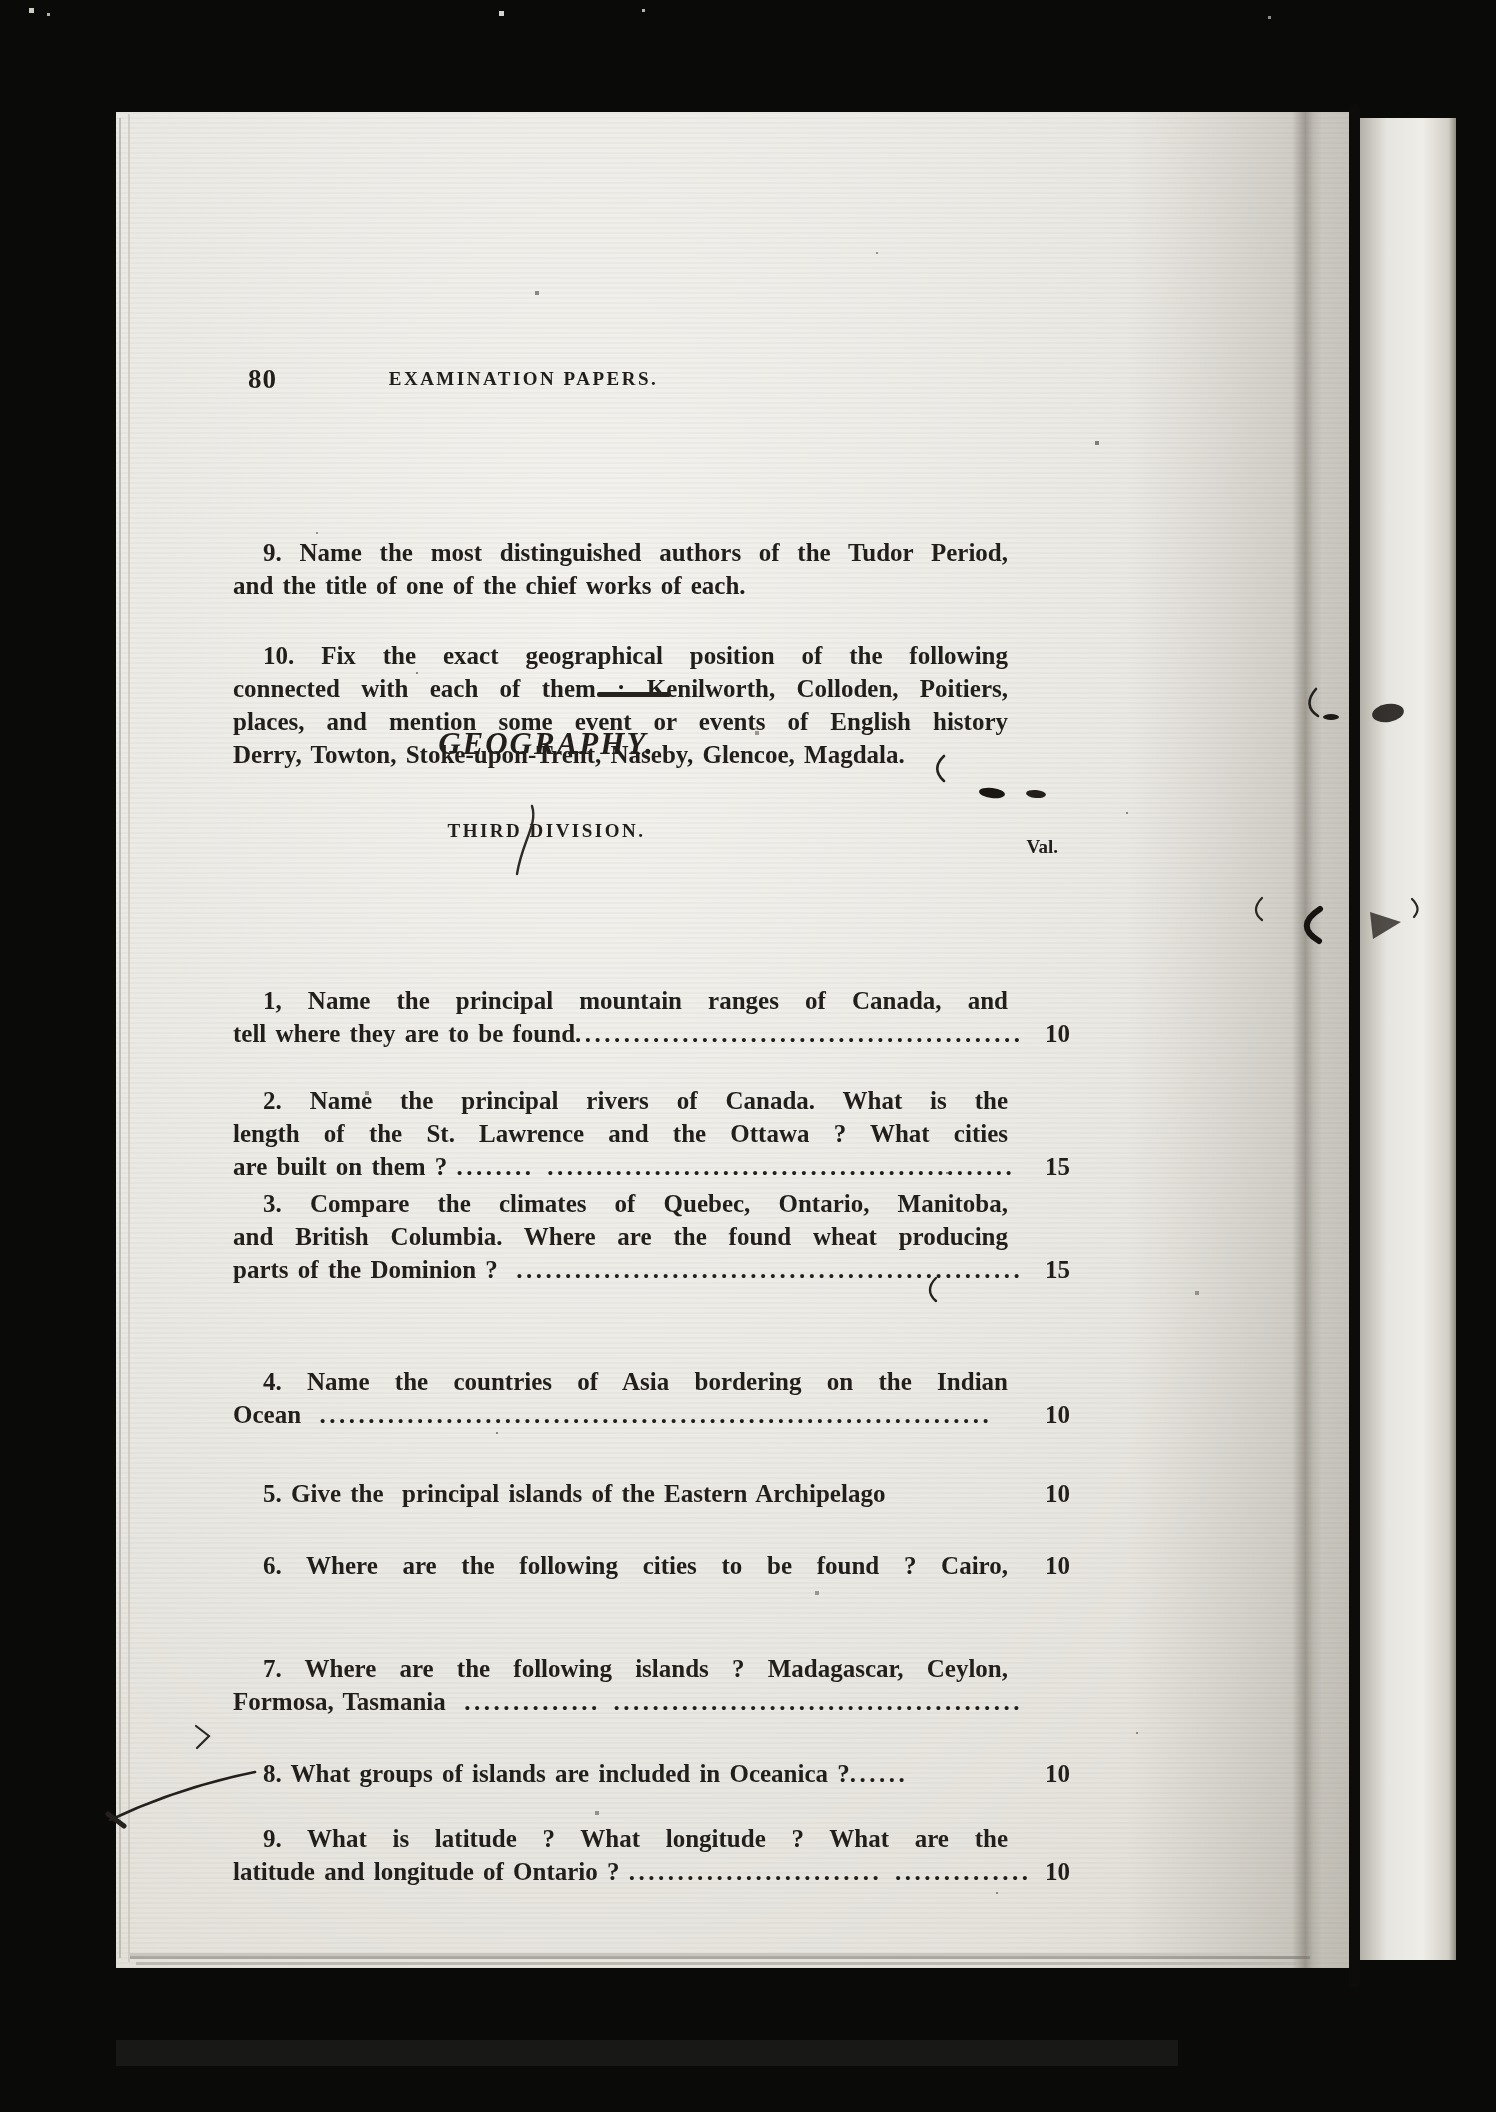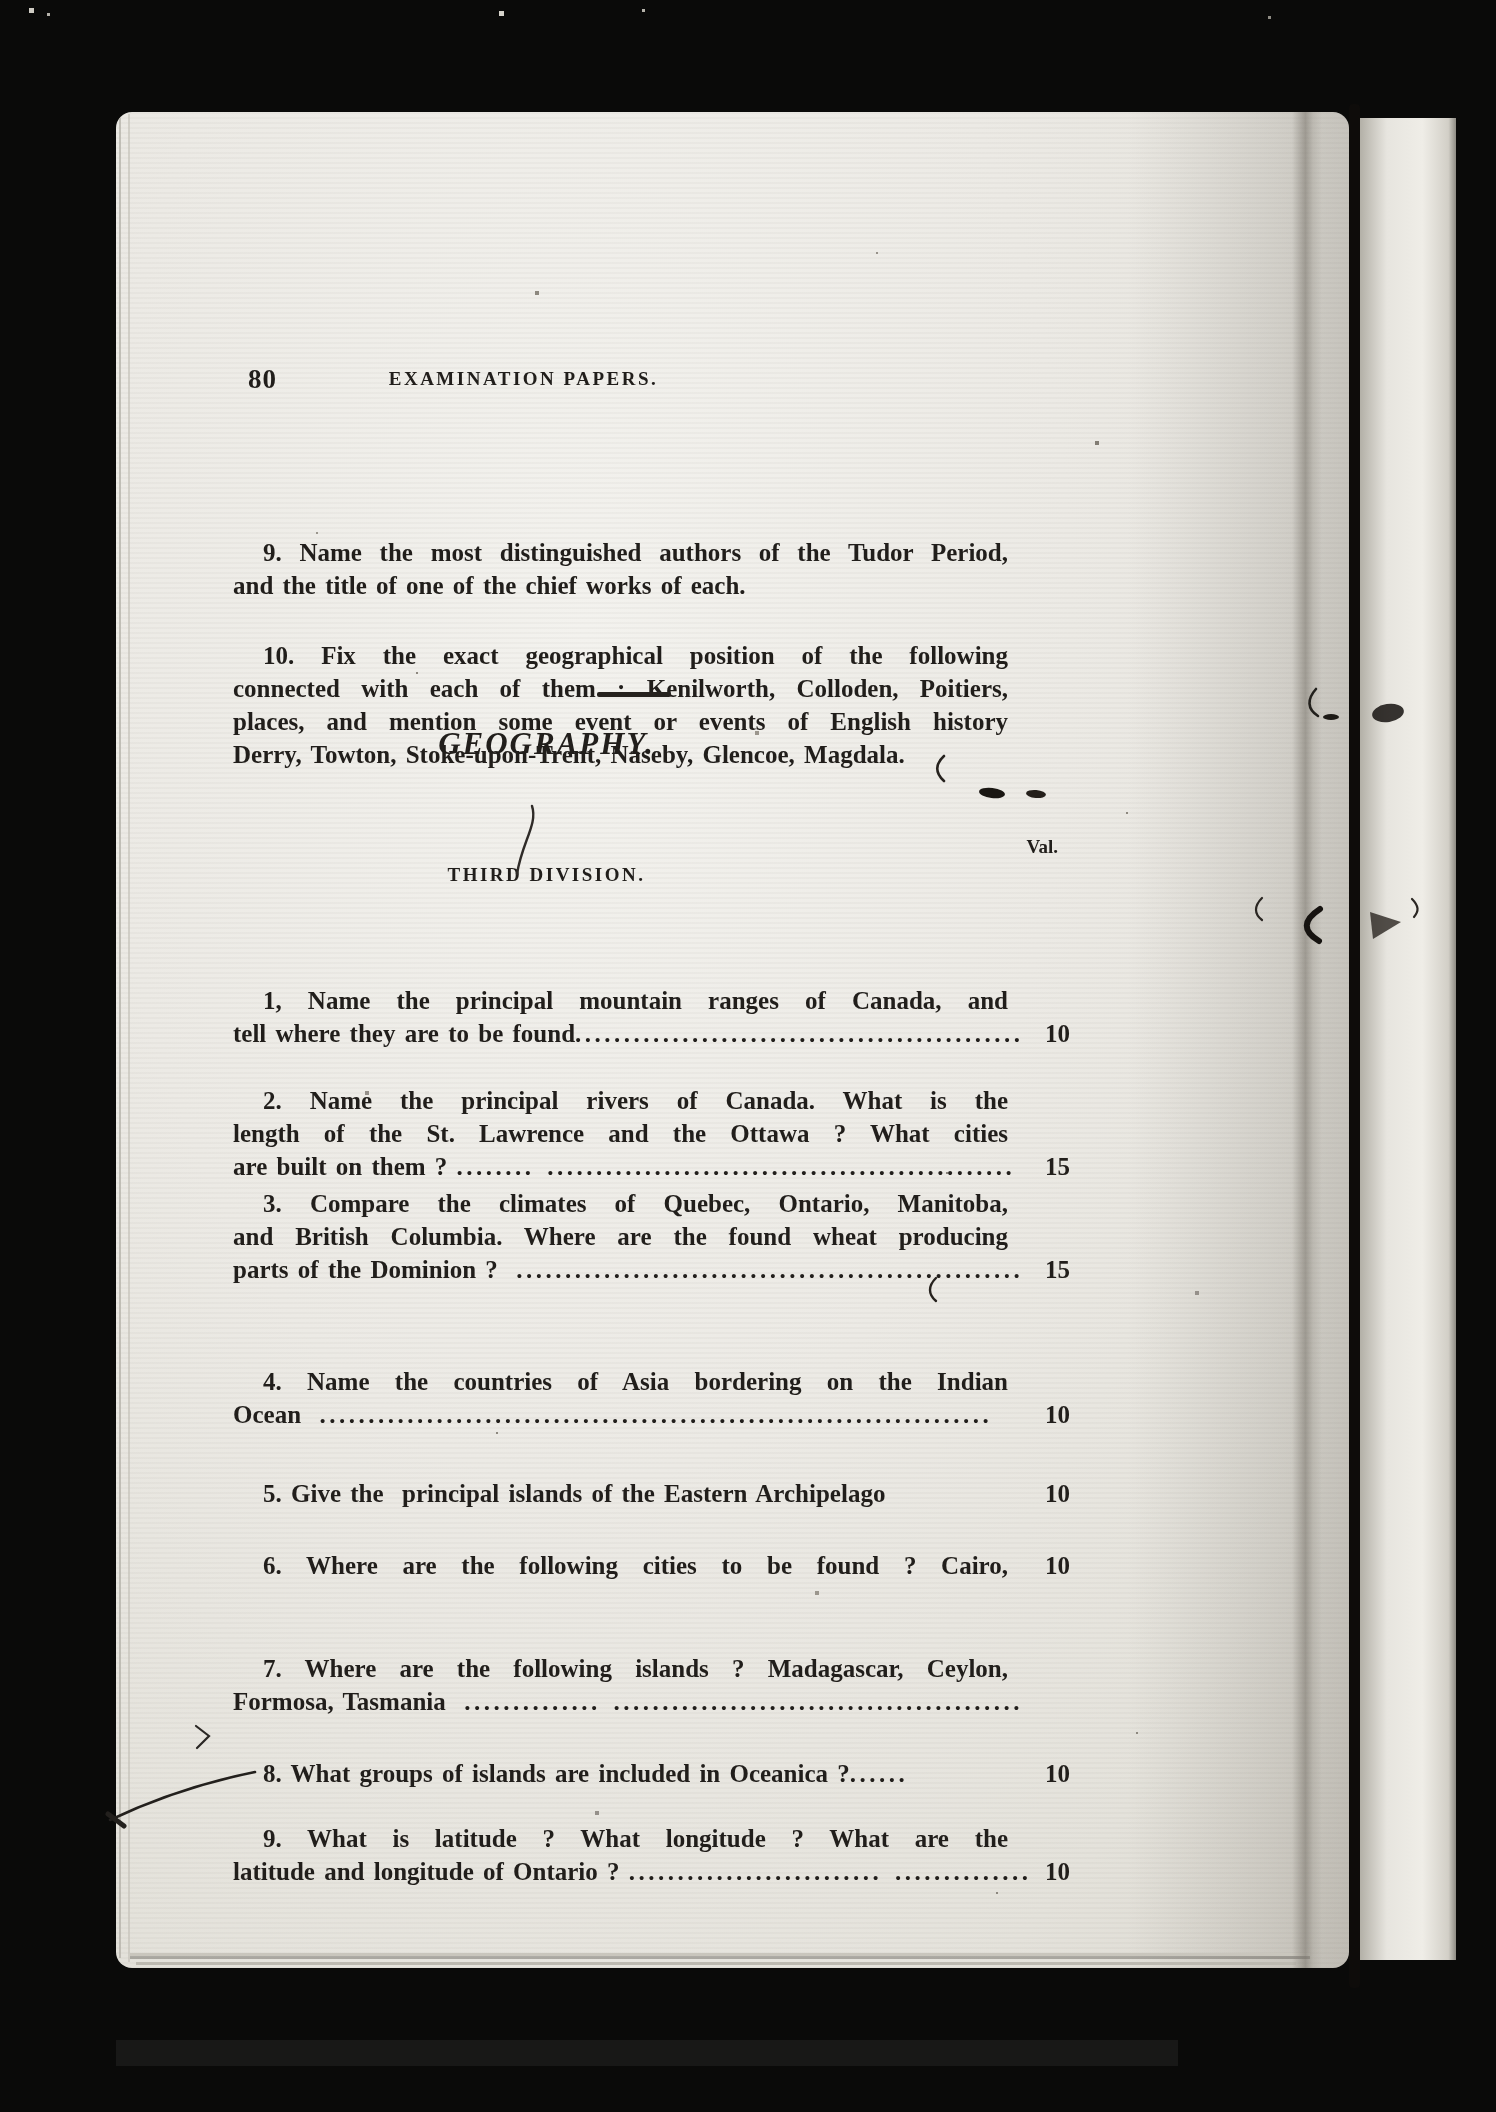"80" .page { border-radius: 16px -> none }
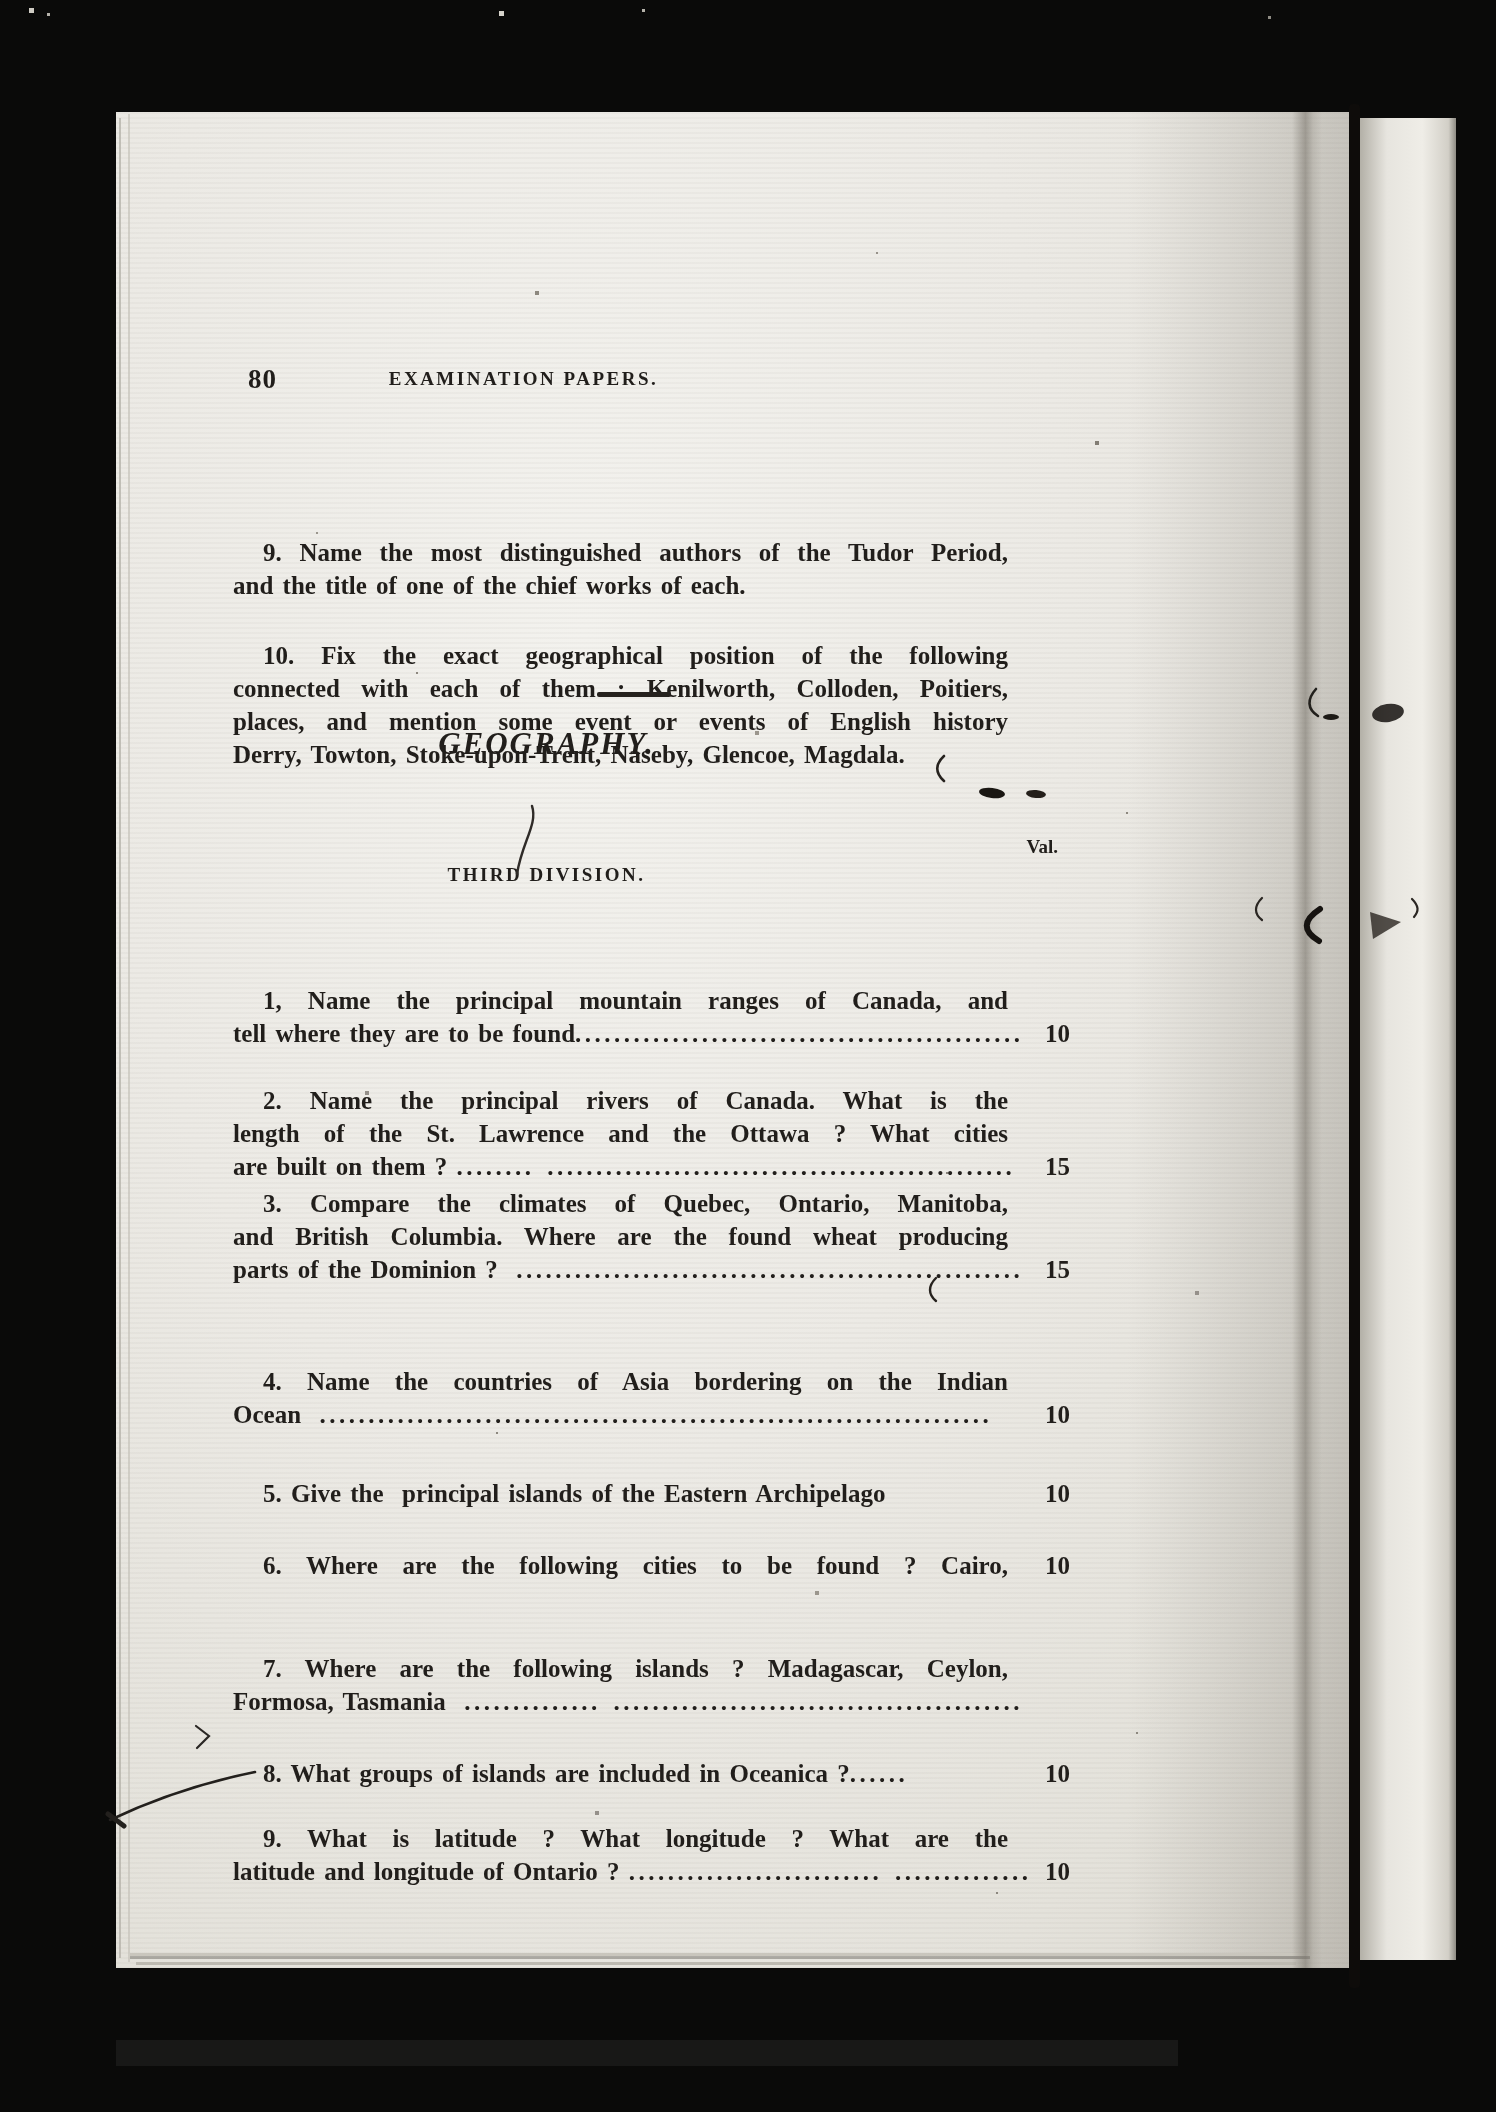"THIRD DIVISION." .division { margin-top: 44px -> none }
